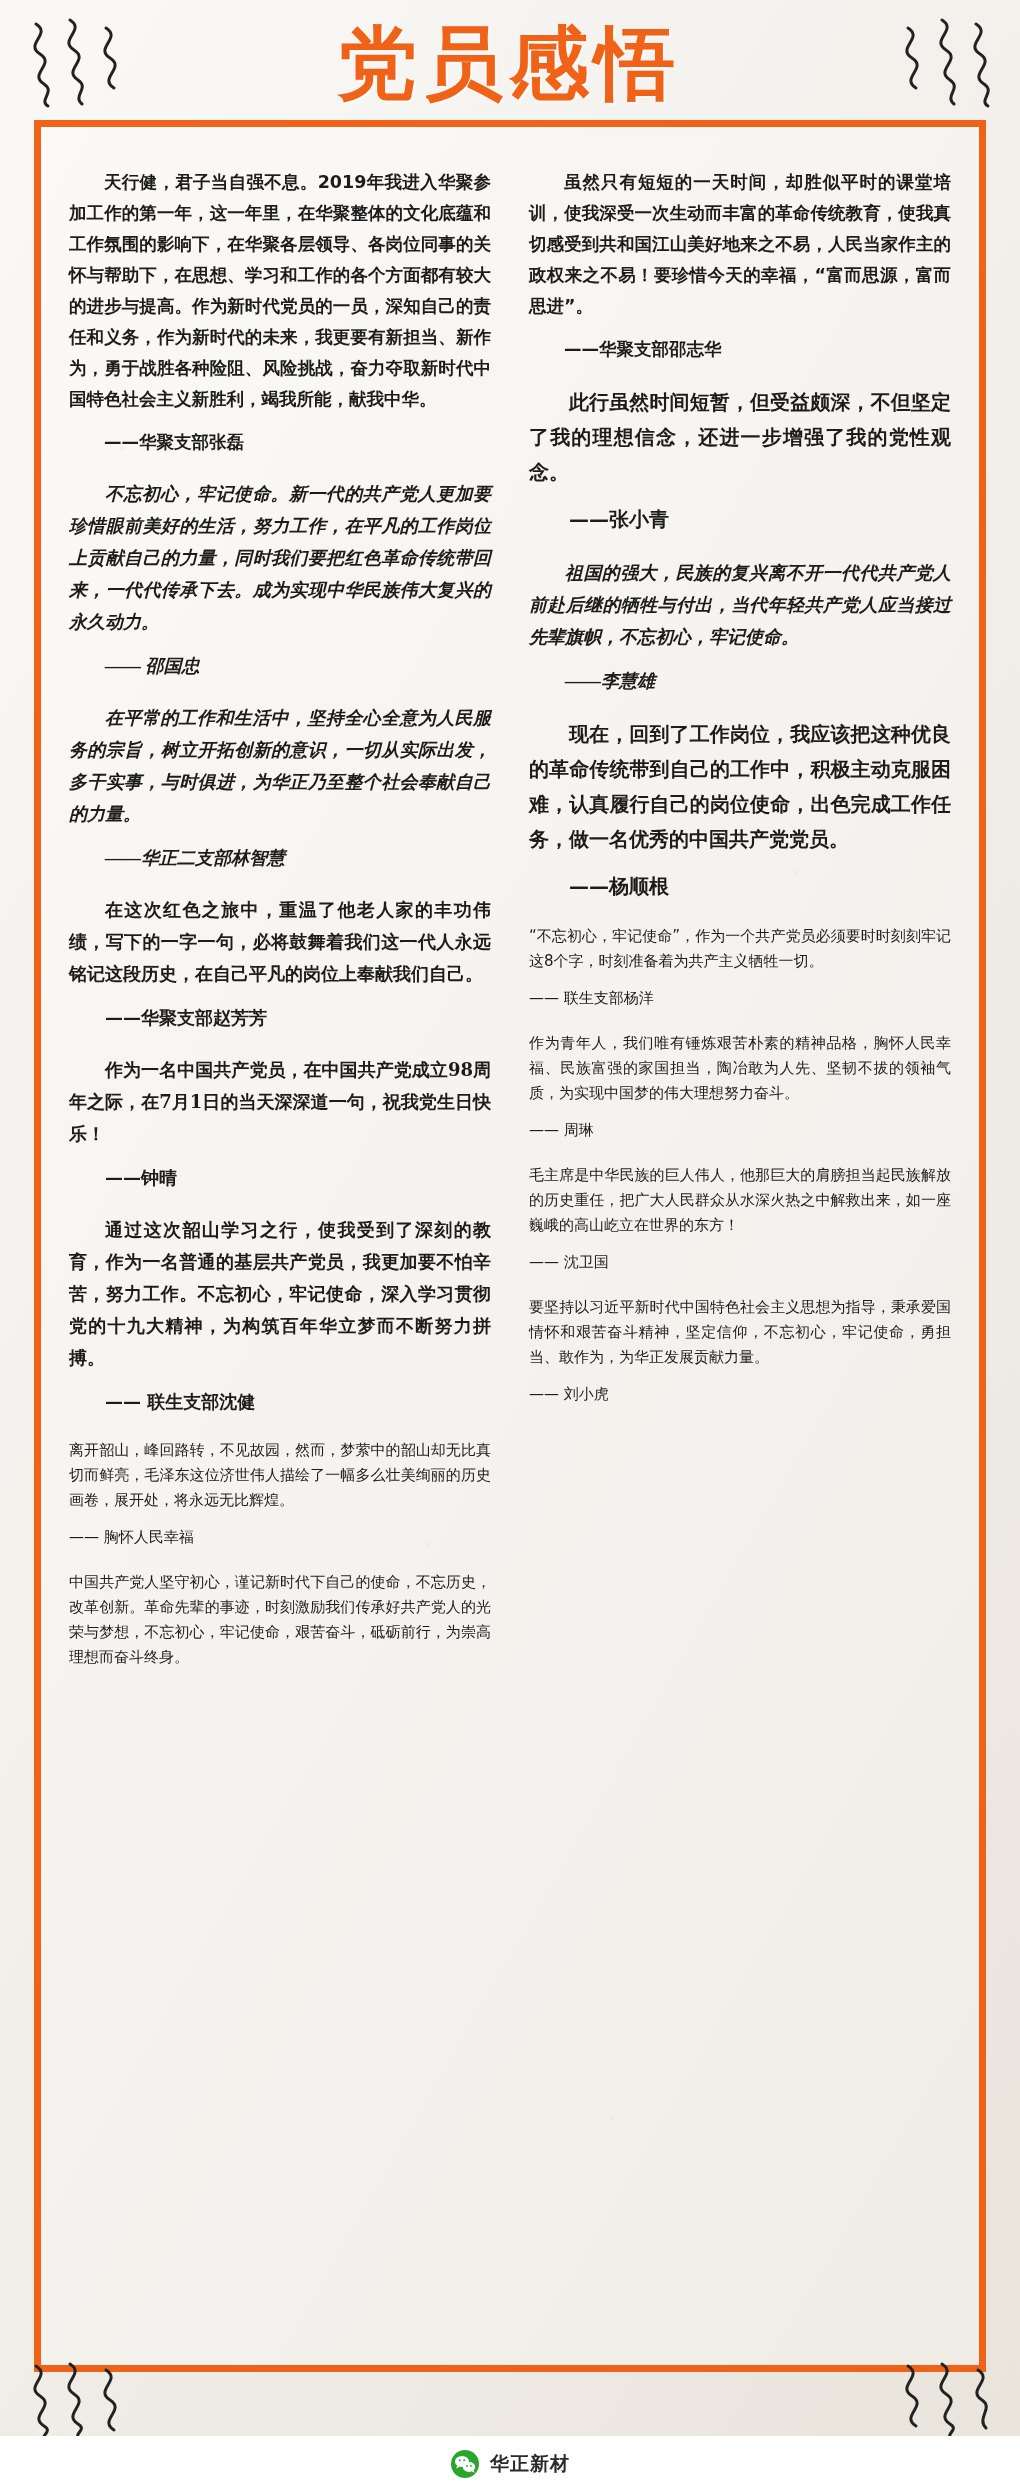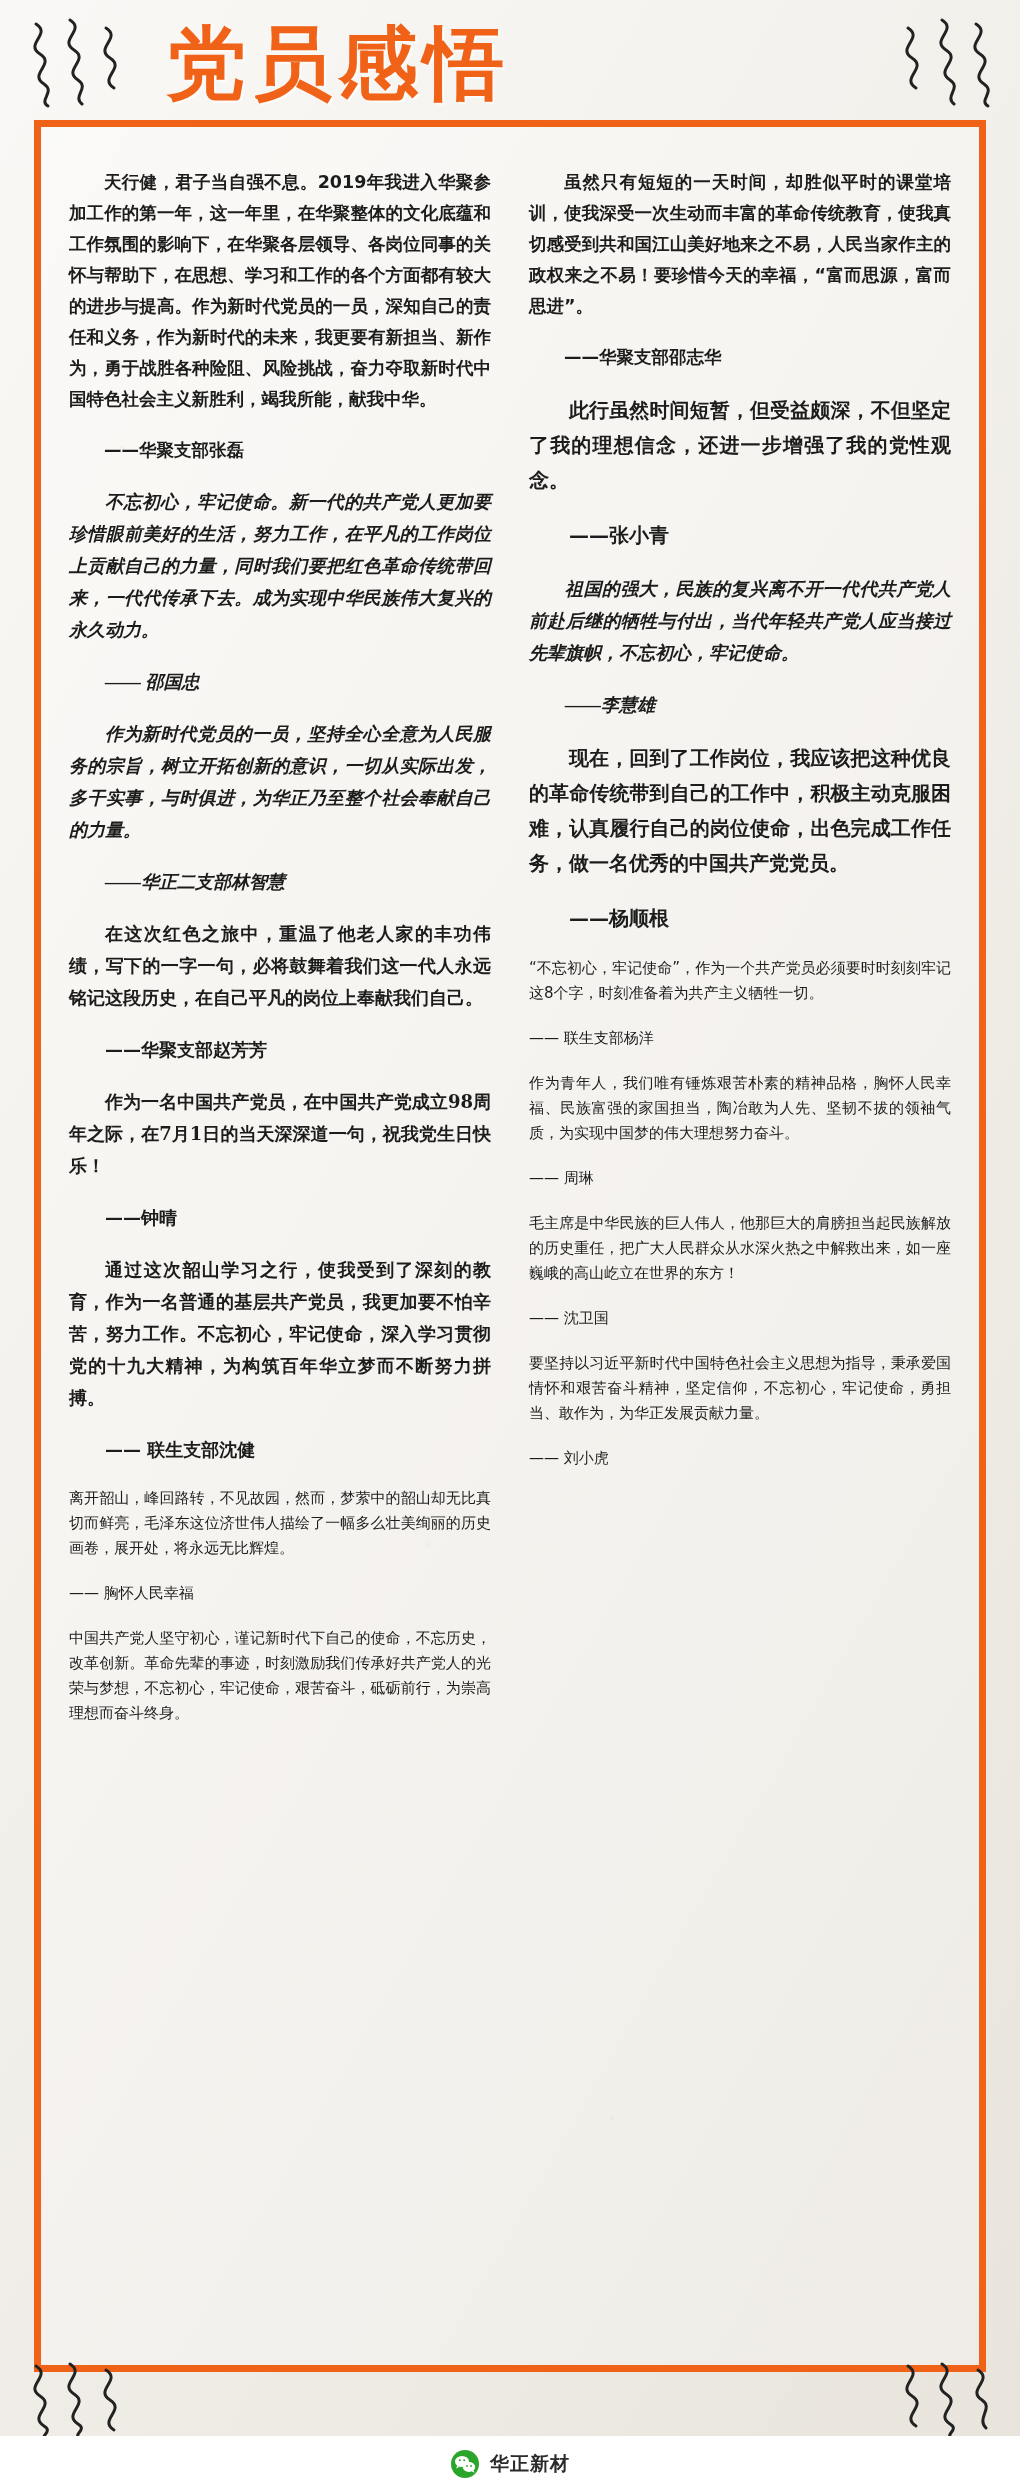"党员感悟" .title-banner { left: 166px -> 149px; text-align: none -> center }
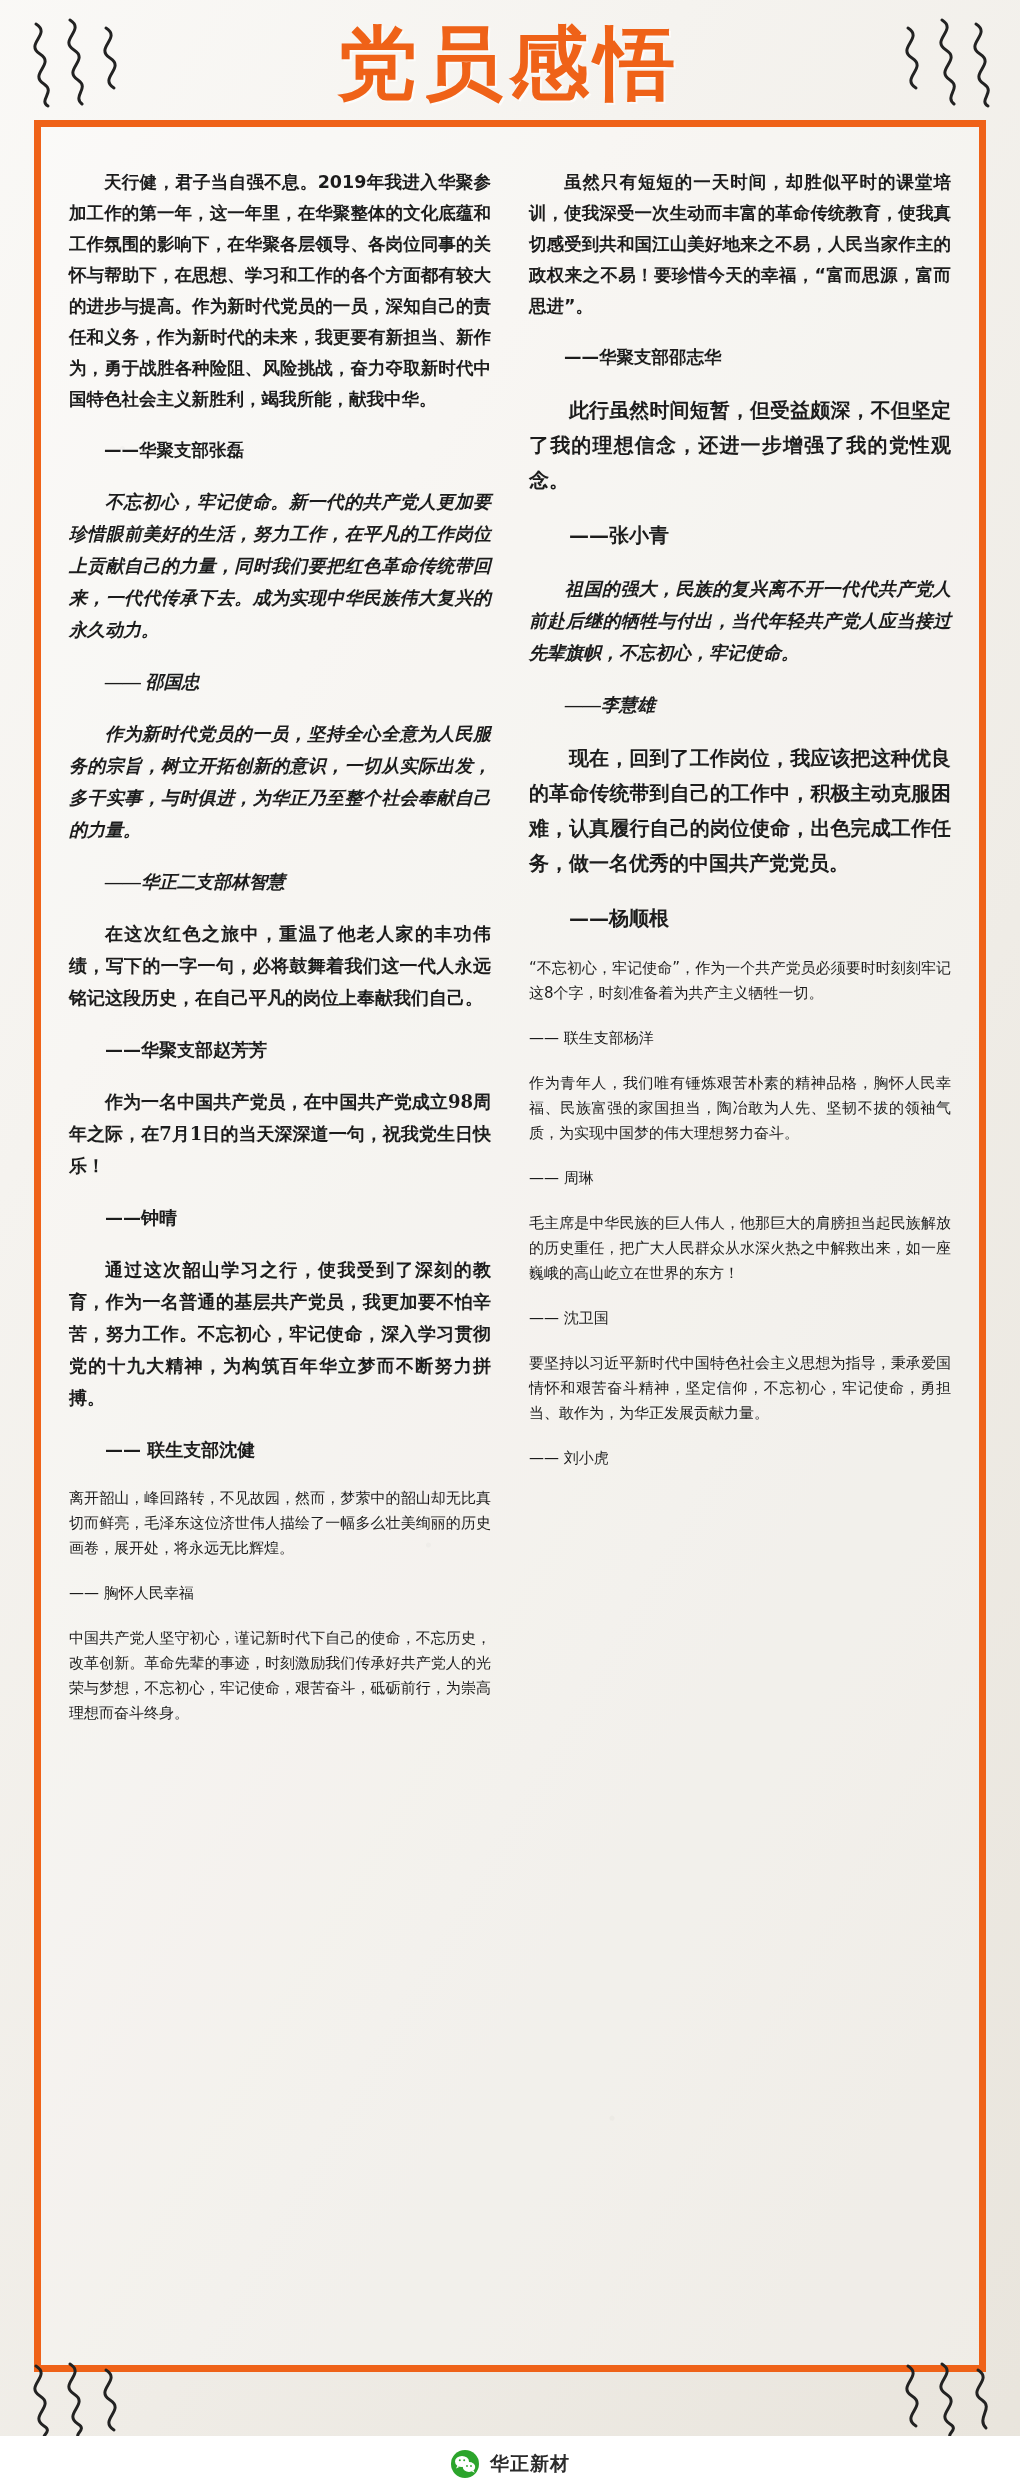"——华聚支部邵志华" .blk .sig { margin-top: 20px -> 12px }
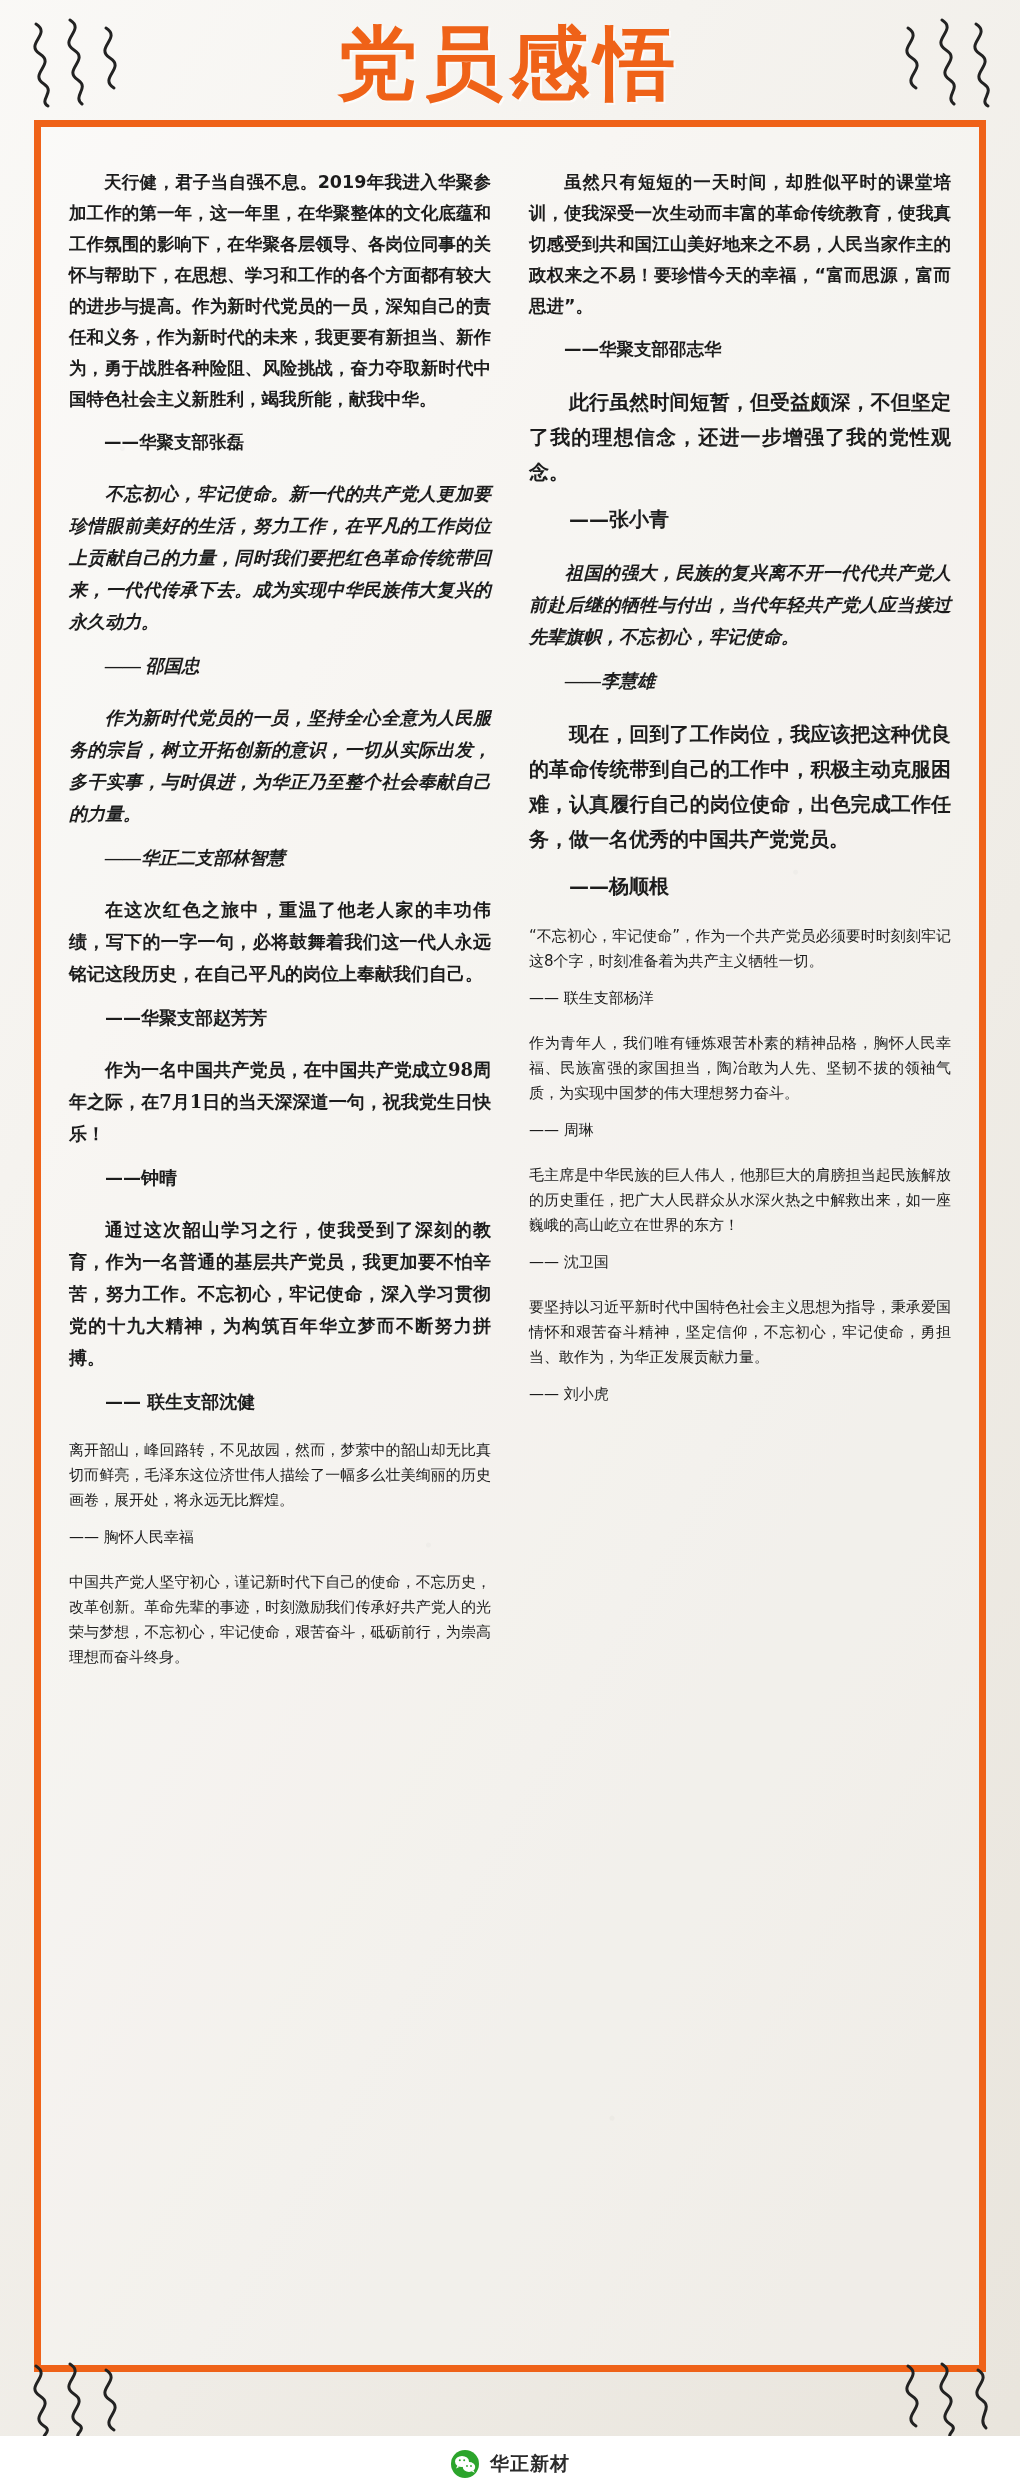"作为新时代党员的一员，坚持全心全意为人民服务的宗旨，树立开拓创新的意识，一切从实" p { text: 作为新时代党员的一员 -> 在平常的工作和生活中 }
